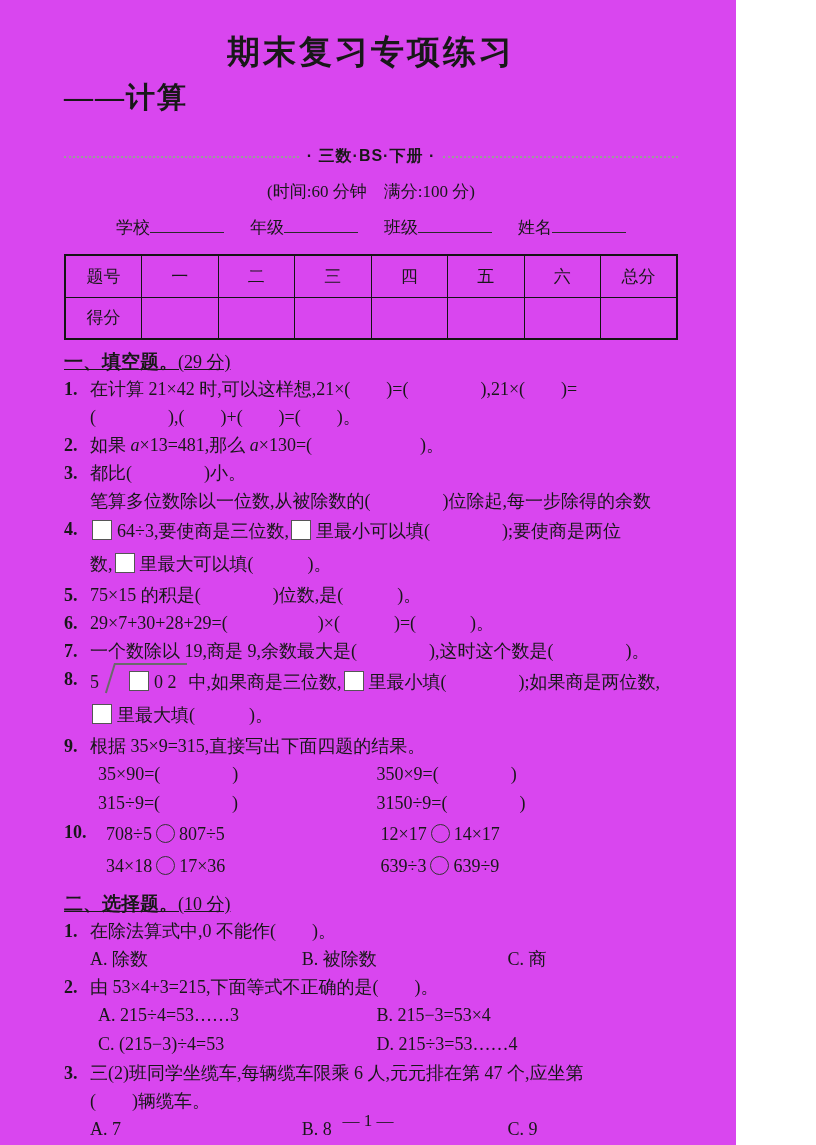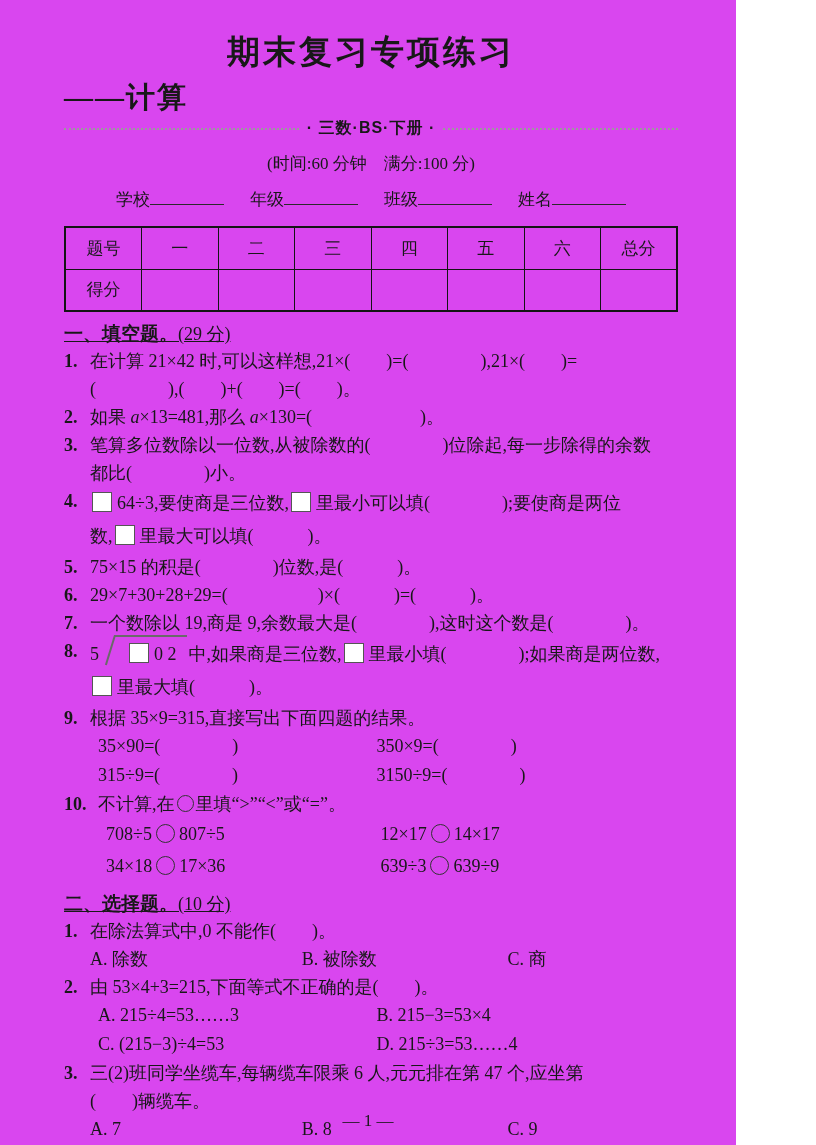"· 三数·BS·下册 ·" .edition { margin-top: 0 -> 28px }
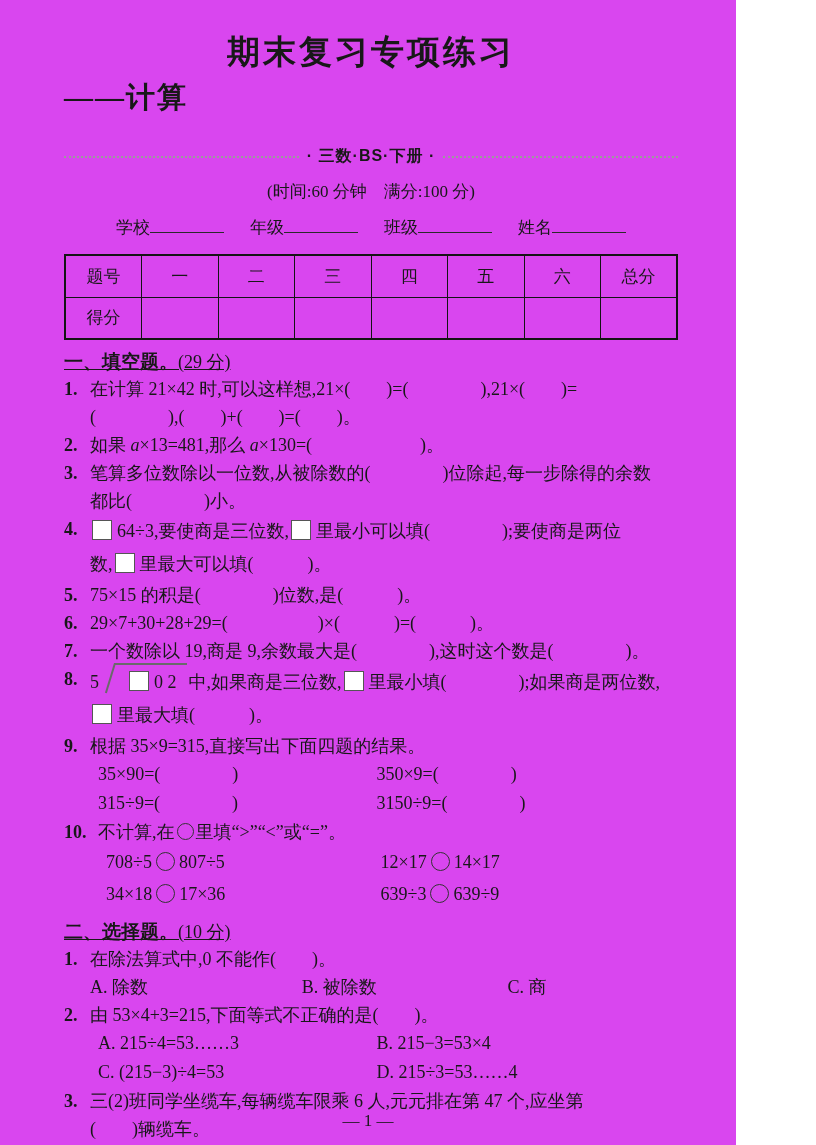"笔算多位数除以一位数,从被除数的( )位除起,每一步除得的余数" div.qline { order: before "都比( )小。" -> after "都比( )小。" }
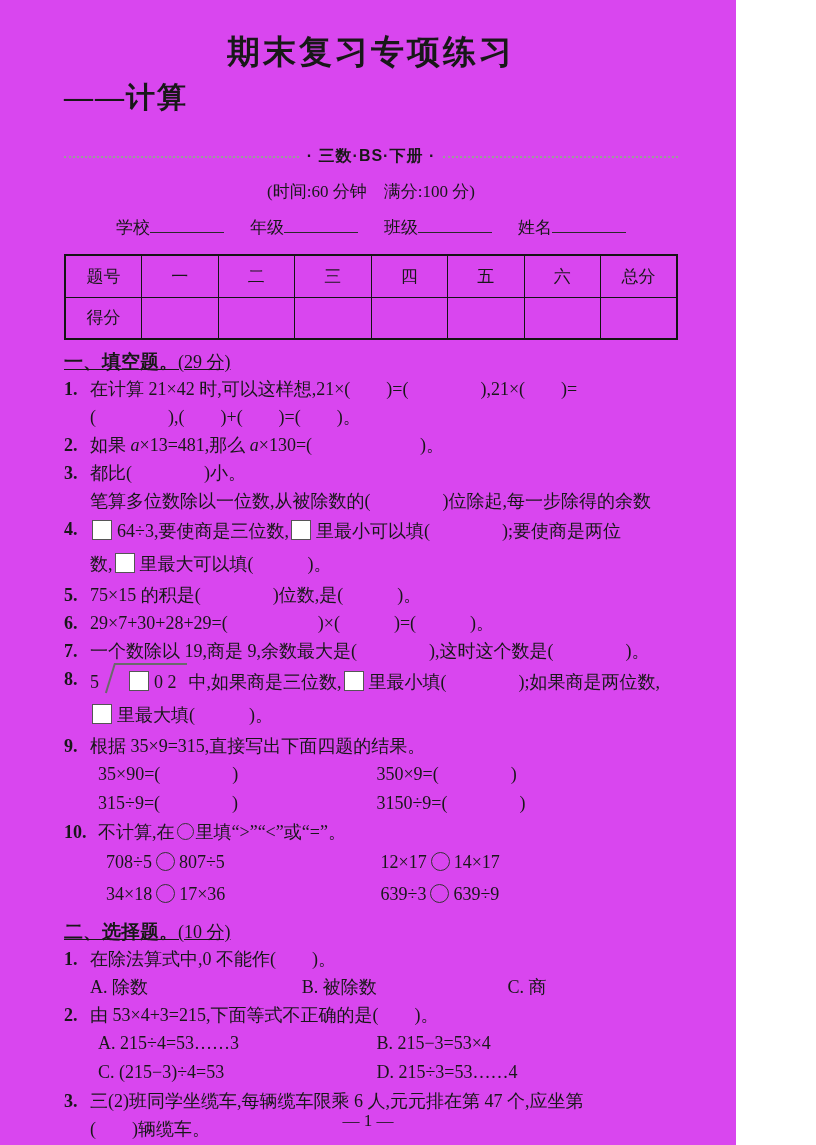"不计算,在 里填“>”“<”或“=”。" div.qline { html: <div><span>不计算,在</span><span></span><span>里填“&gt;”“&lt;”或“=”。</span></div> -> none }
